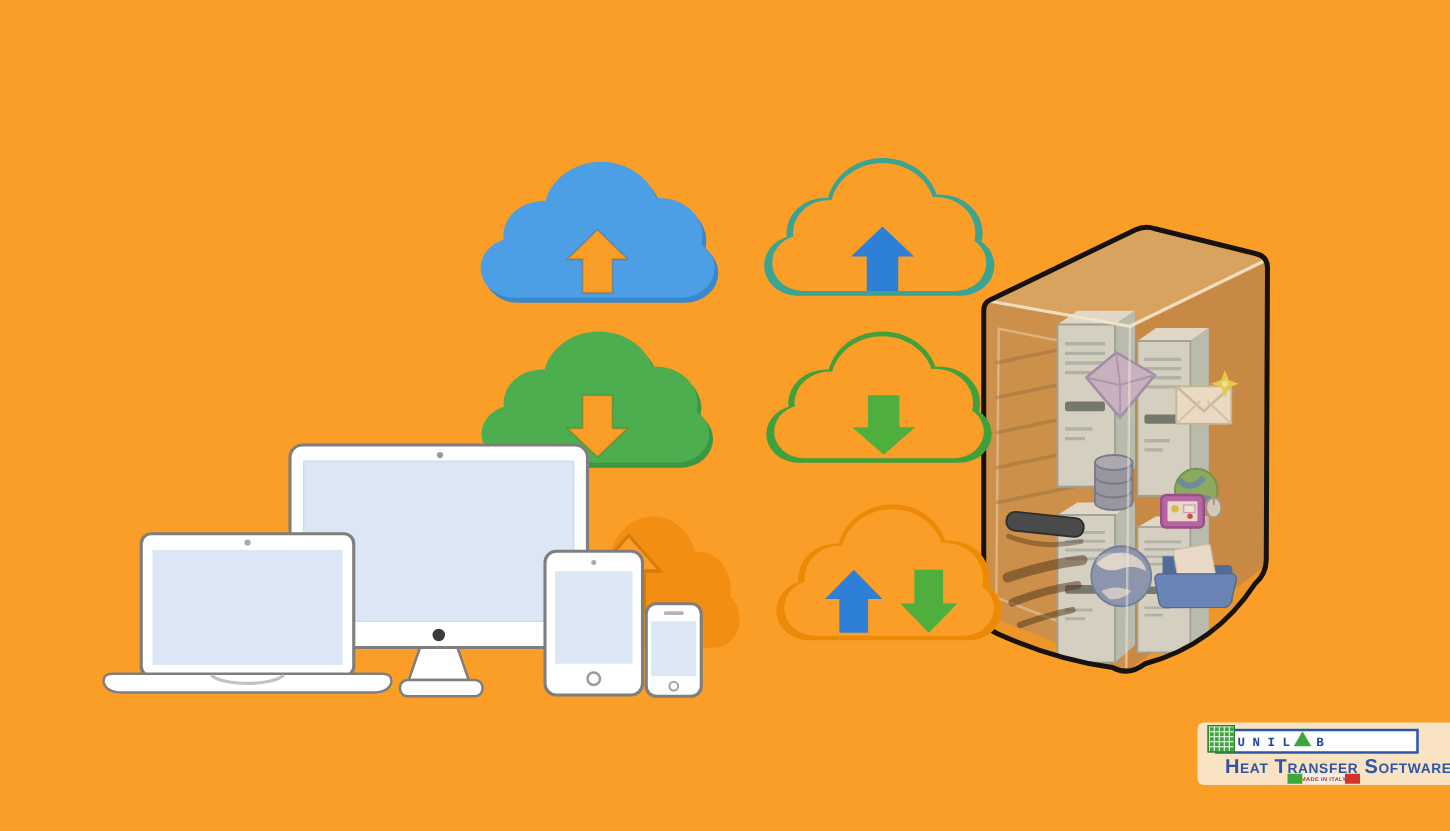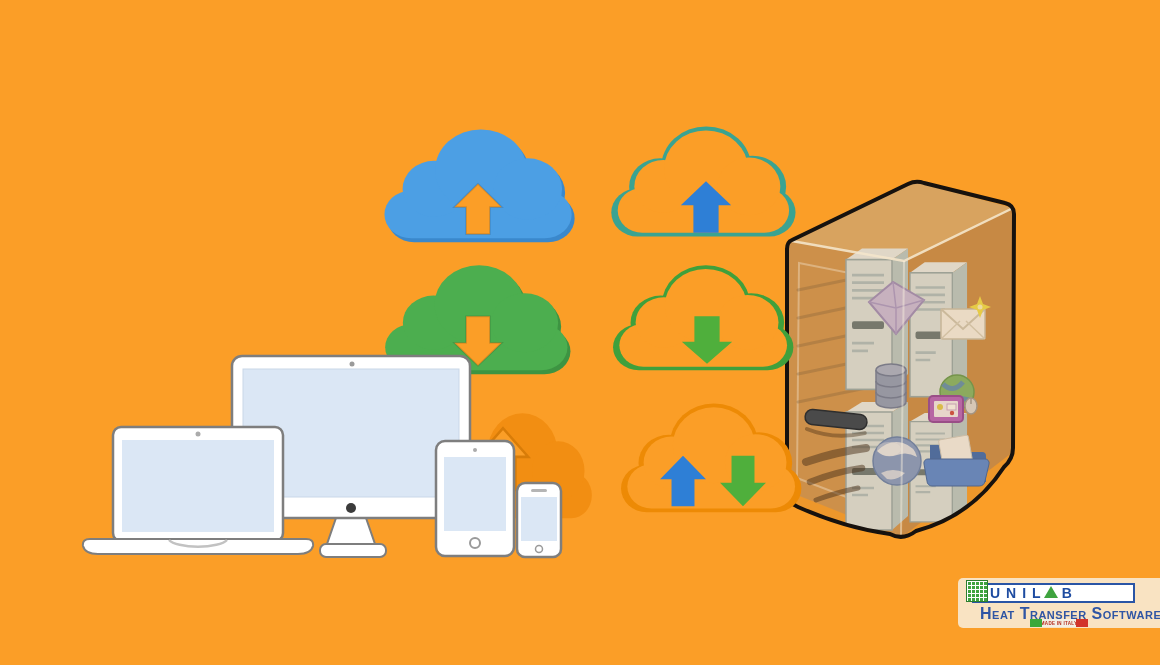"UNIL B" .logo-name { font-family: none -> Liberation Mono, monospace; font-size: 14px -> 10px }
